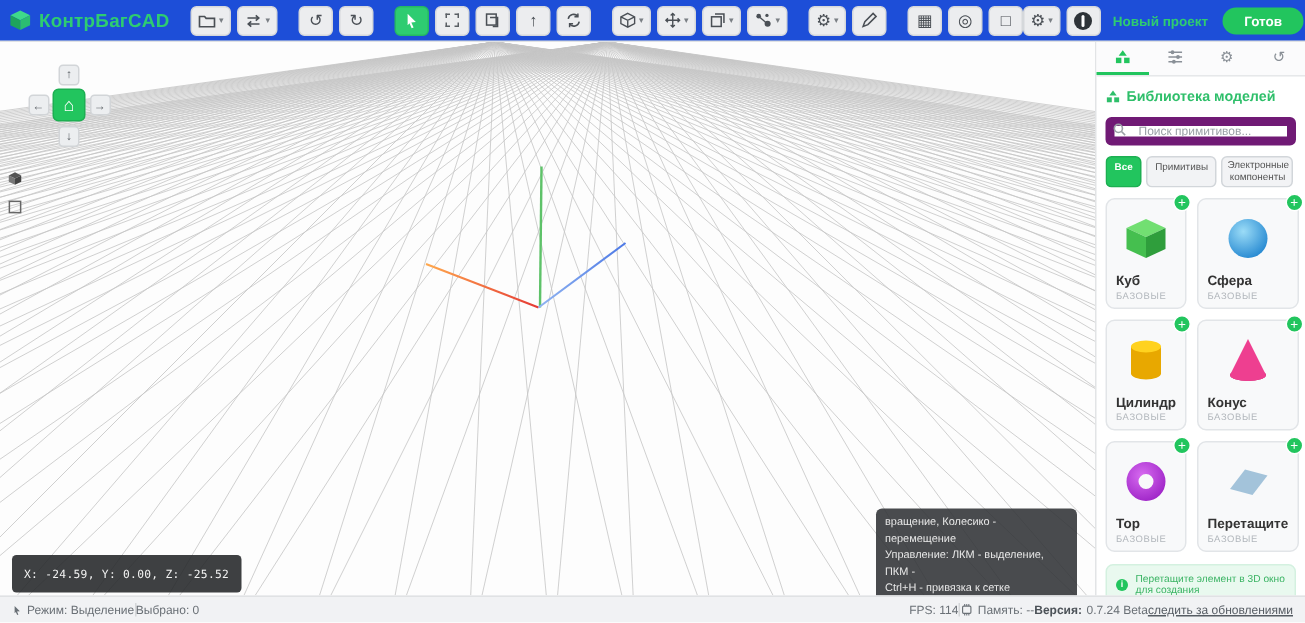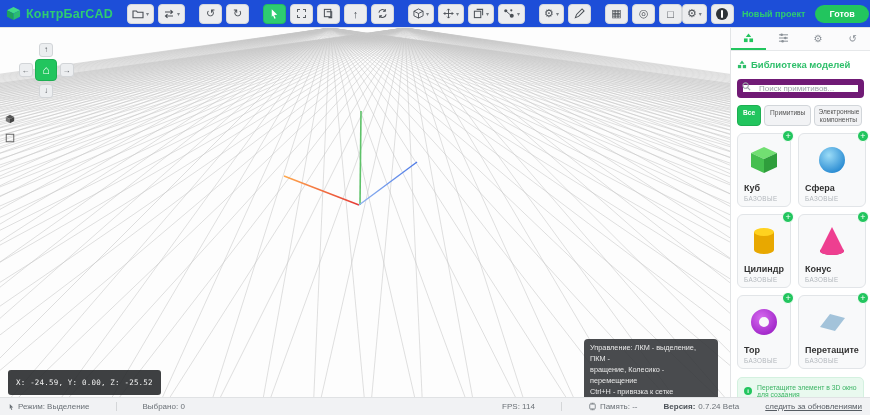"Управление: ЛКМ - выделение, ПКМ" span { order: before "вращение, Колесико - перемещение" -> after "вращение, Колесико - перемещение" }
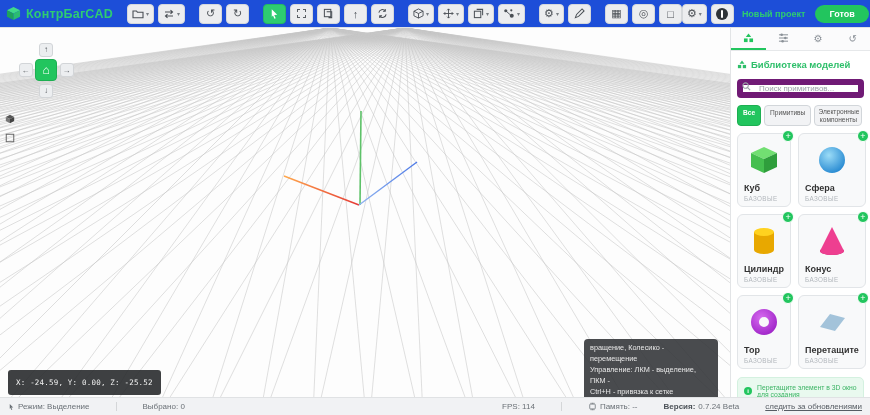"Режим: Выделение" .sb-left, .sb-right { gap: 26px -> 0 }
